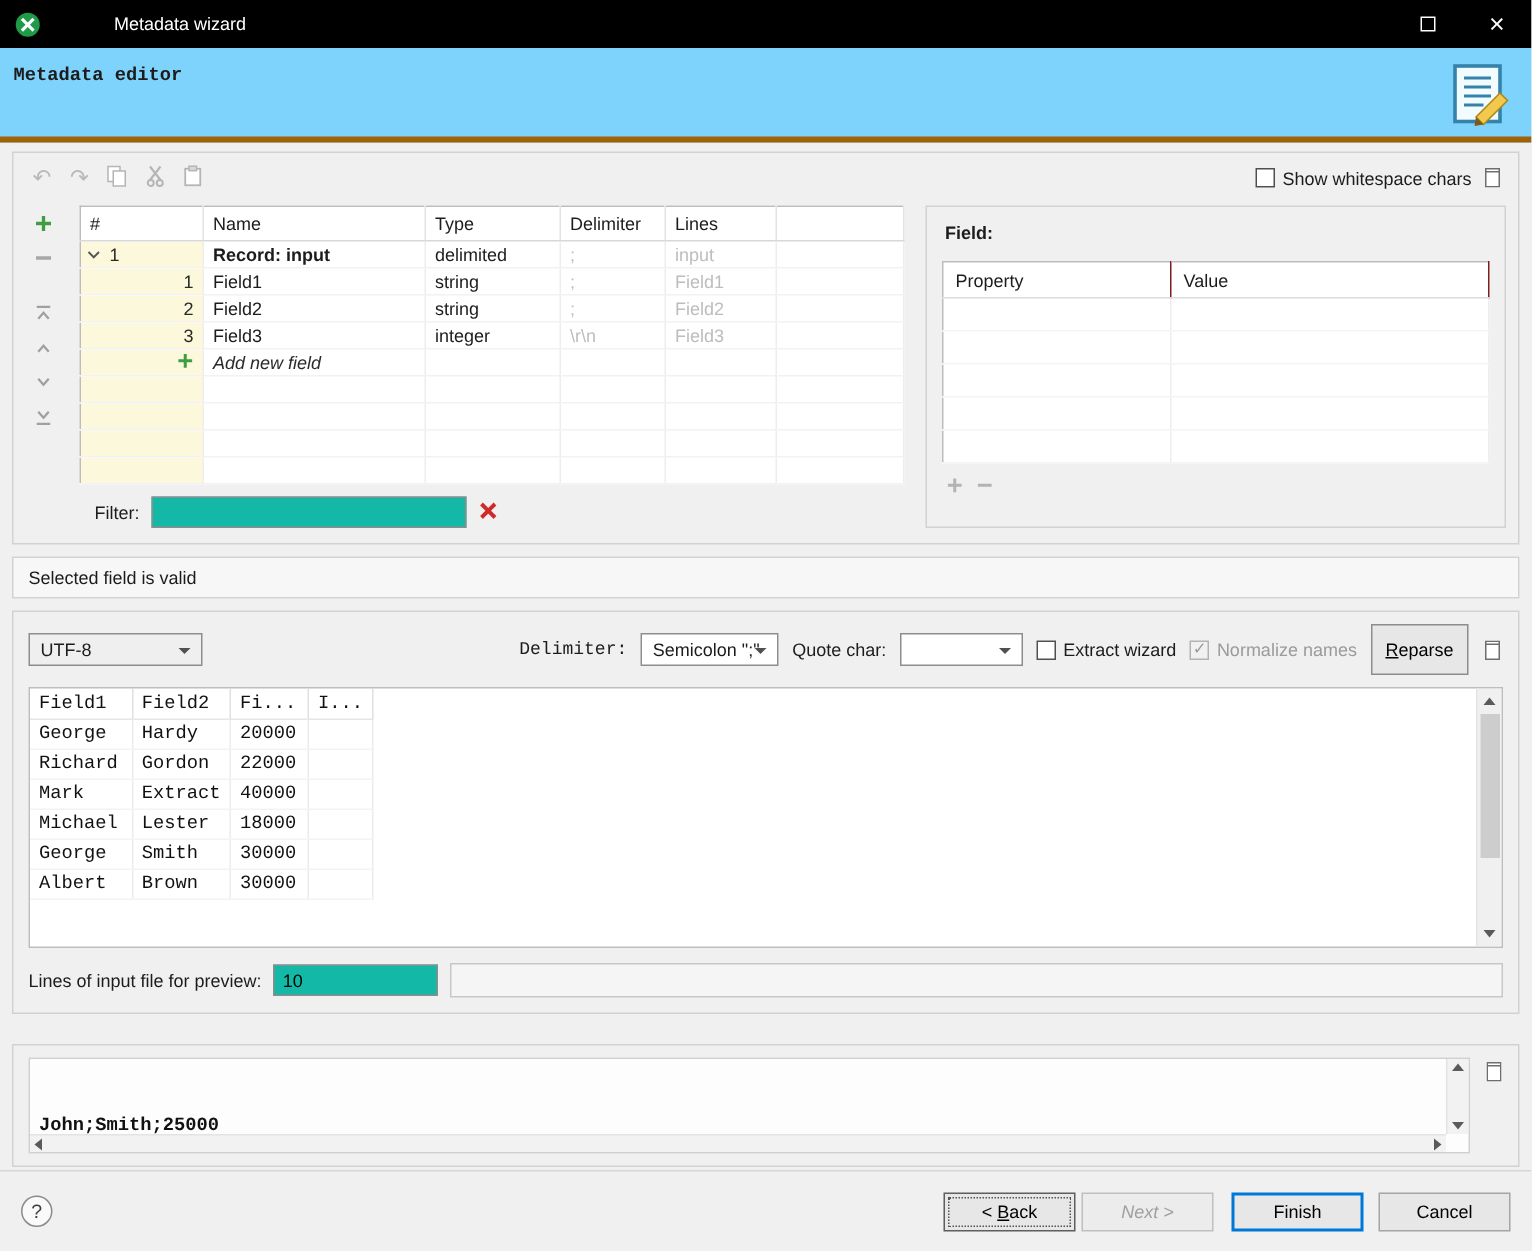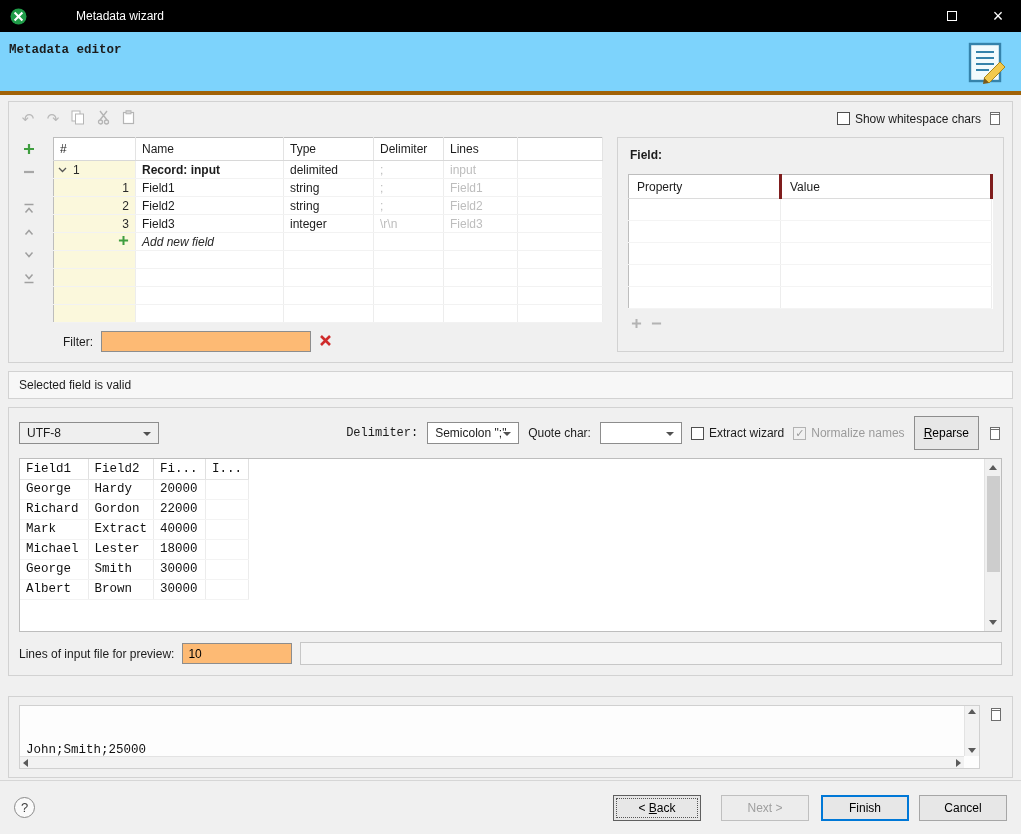"Property" .ptable th { border-right: 3px solid #7f1d1d -> 1px solid #7f1d1d }
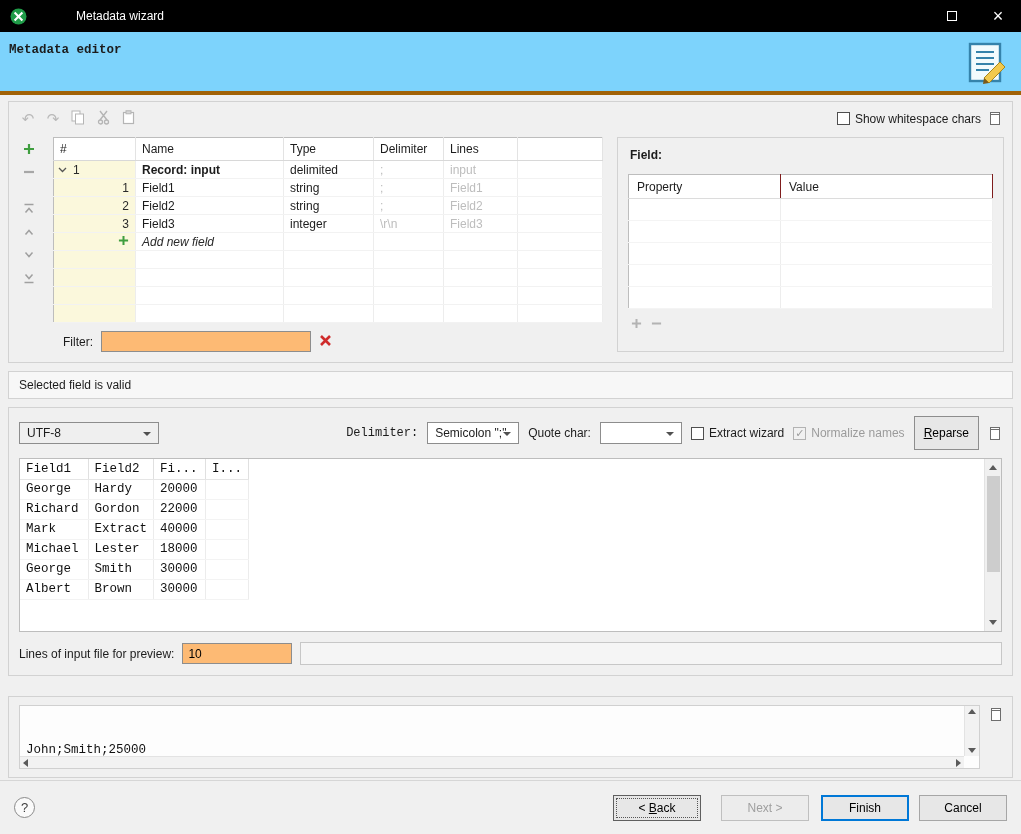"UTF-8" .charset-combo { width: 140px -> 116px }
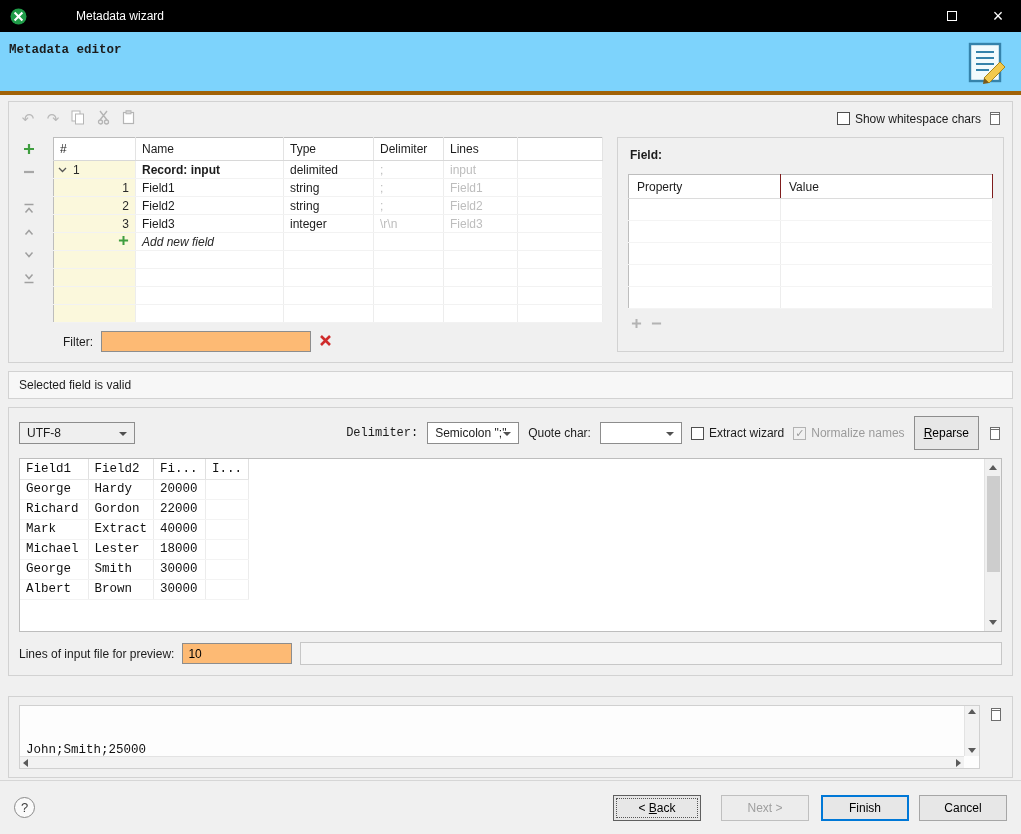"10" .textinput { background: #fdba74 -> #14b8a6 }
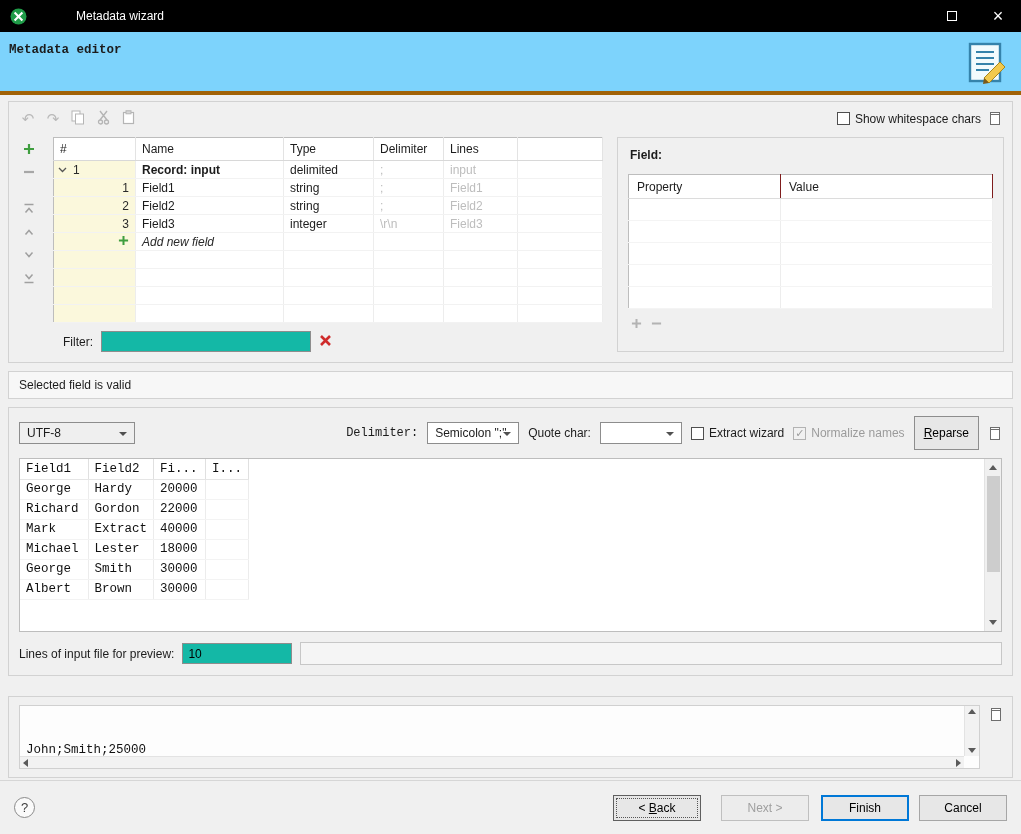"John;Smith;25000" .rawbox { font-weight: none -> bold }
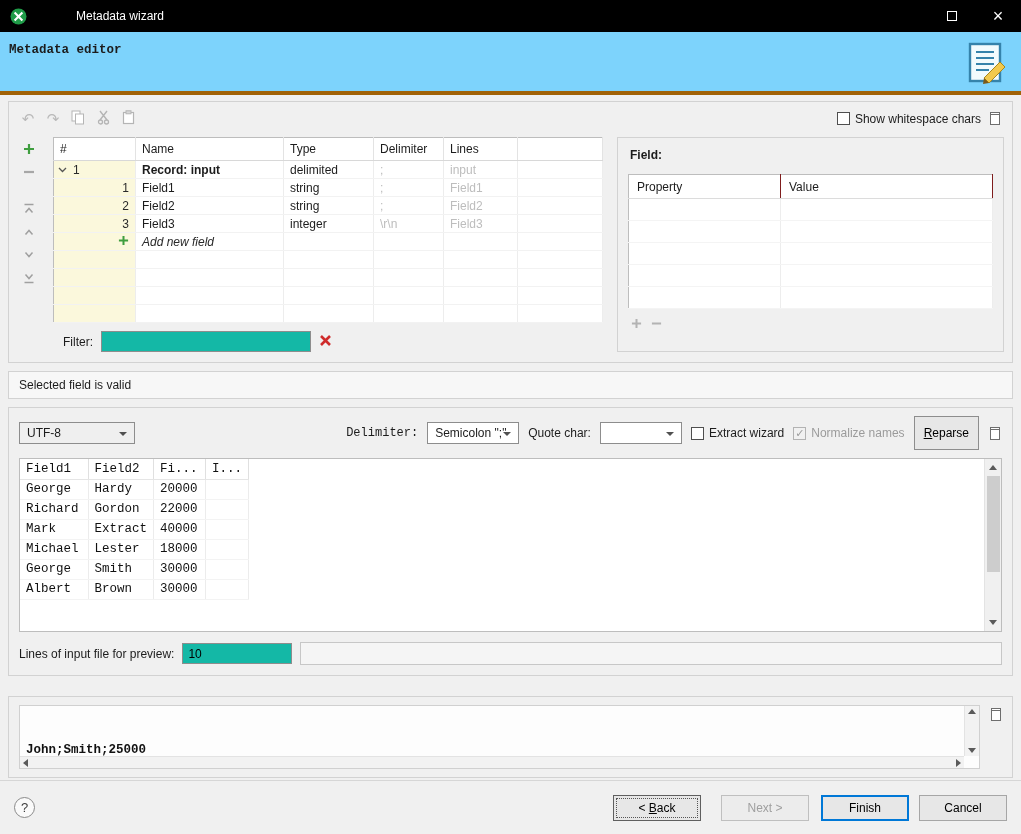"Next >" .gap4 { font-style: none -> italic; margin-left: 20px -> 4px }
